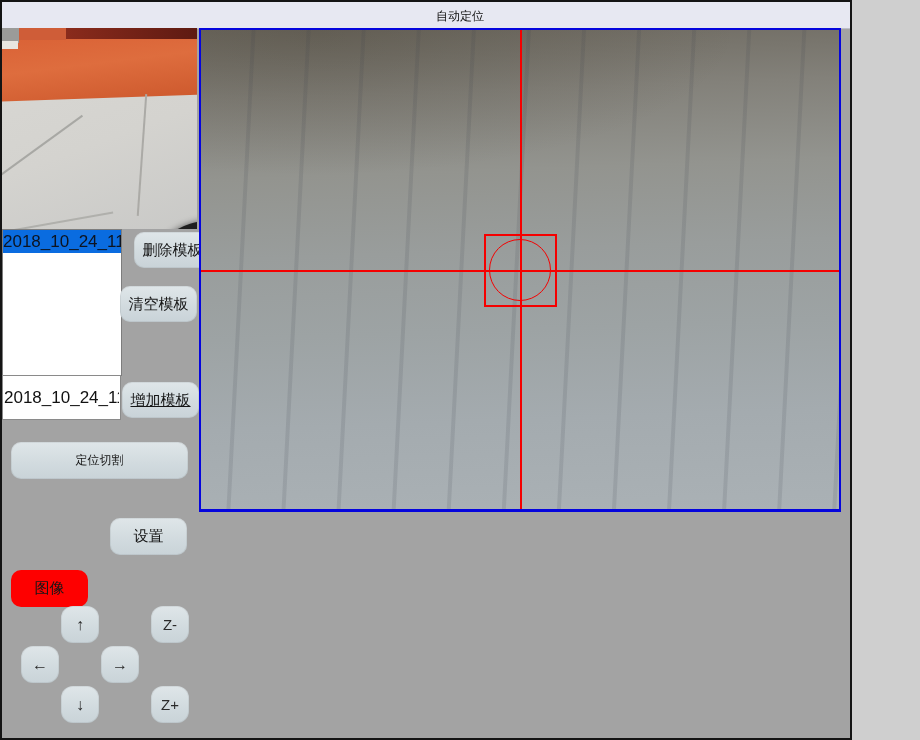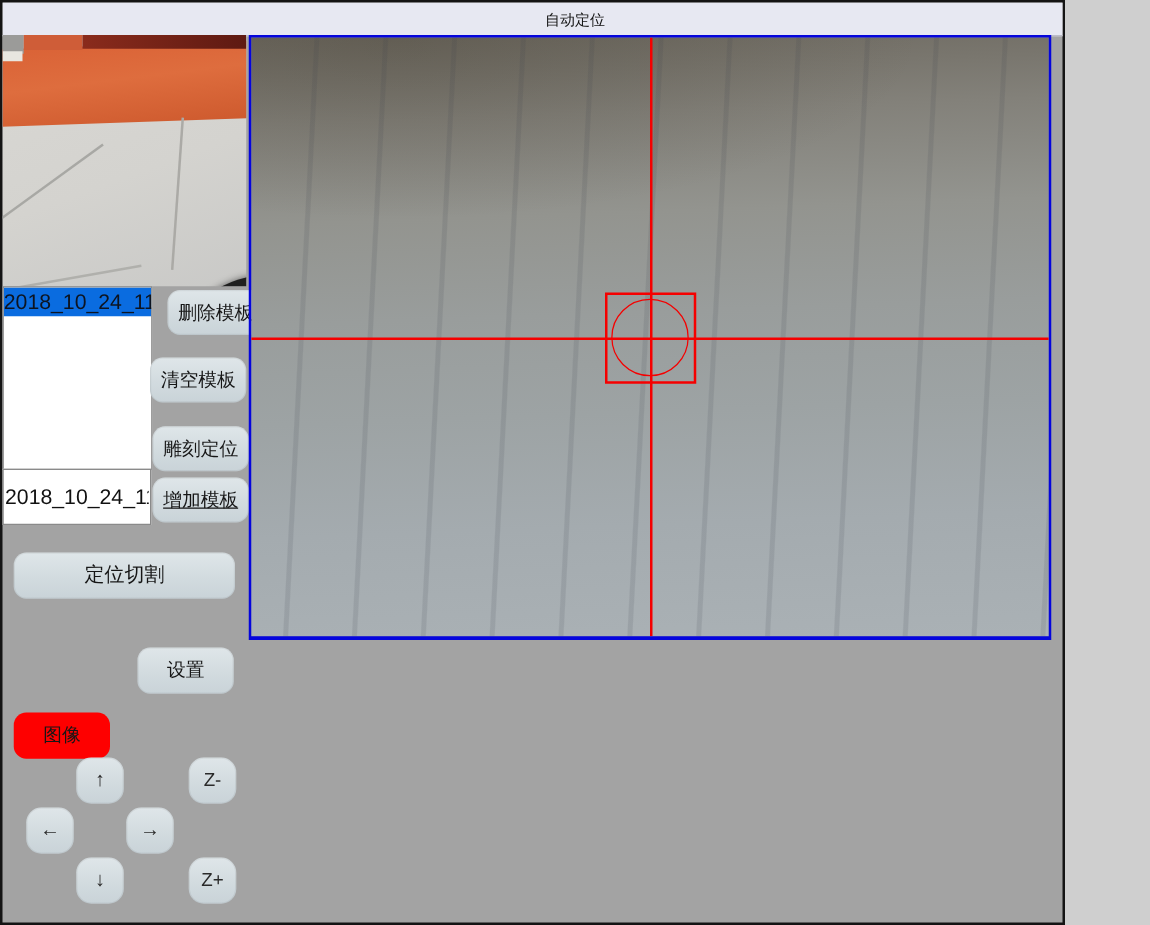"雕刻定位" button.btn { html: <button>雕刻定位</button> -> none }
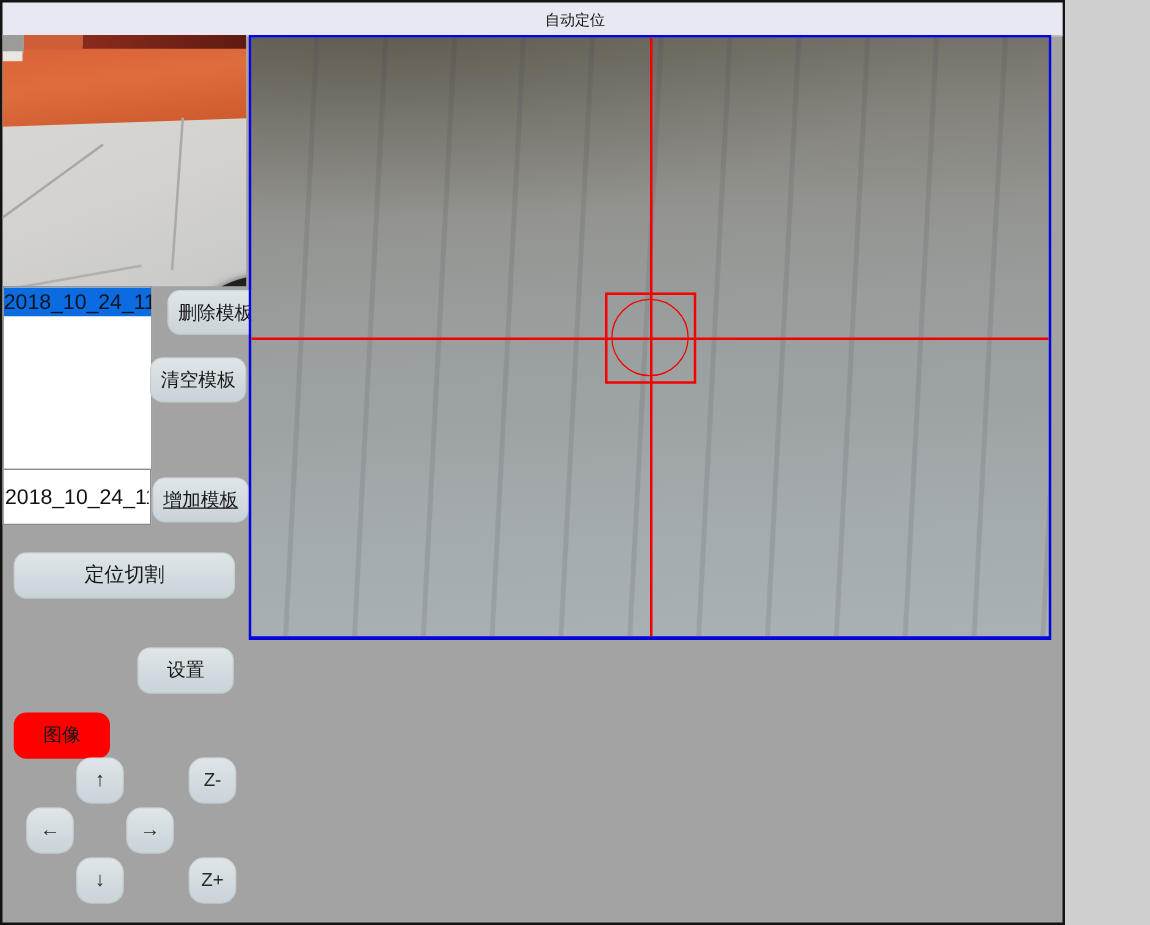"定位切割" .btn-poscut { font-size: 16px -> 12px }
